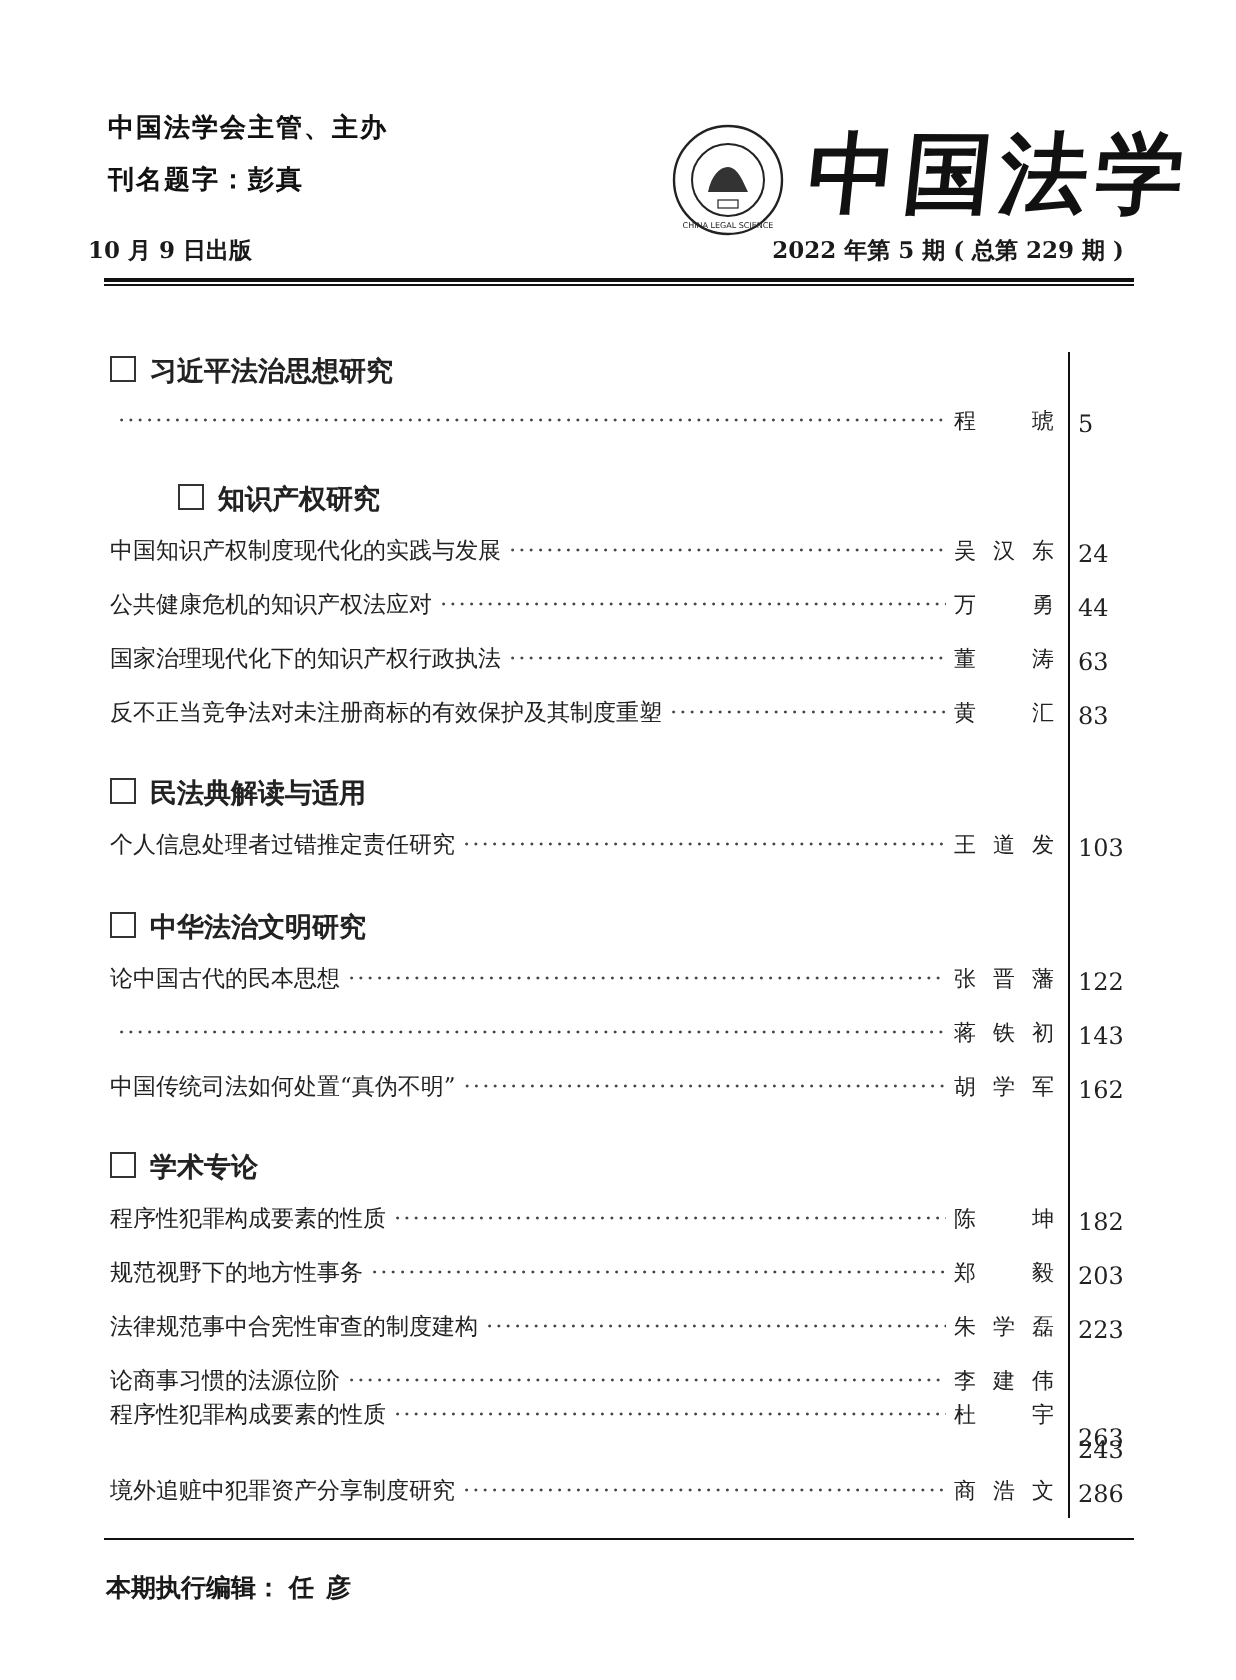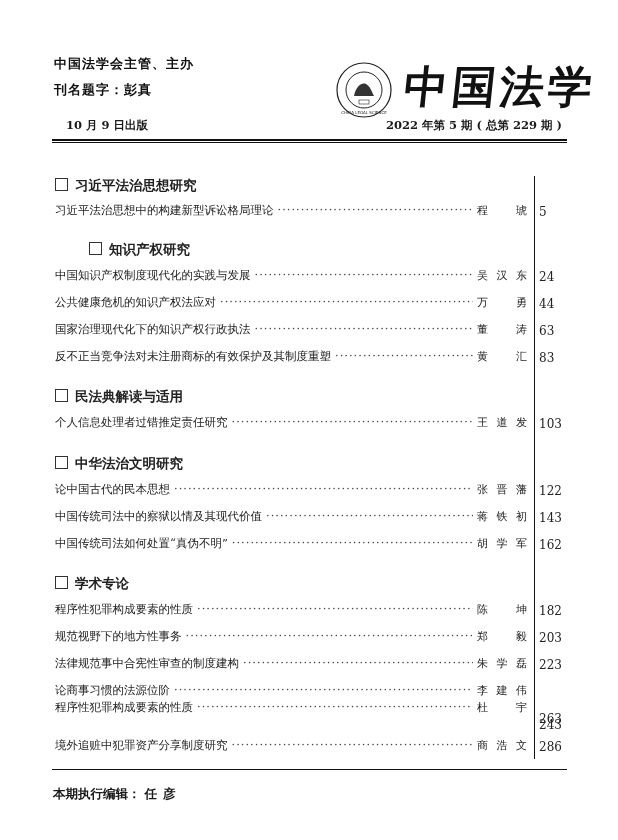"10 月 9 日出版" .pubdate { left: 66px -> 44px }
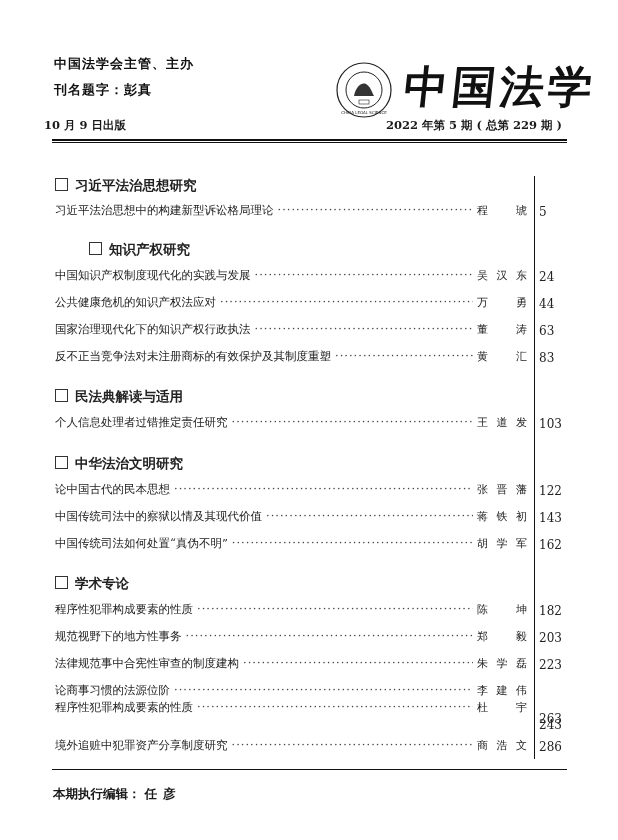"习近平法治思想中的构建新型诉讼格局理论" span.title { html: <span>习近平法治思想中的构建新型诉讼格局理论</span> -> none }
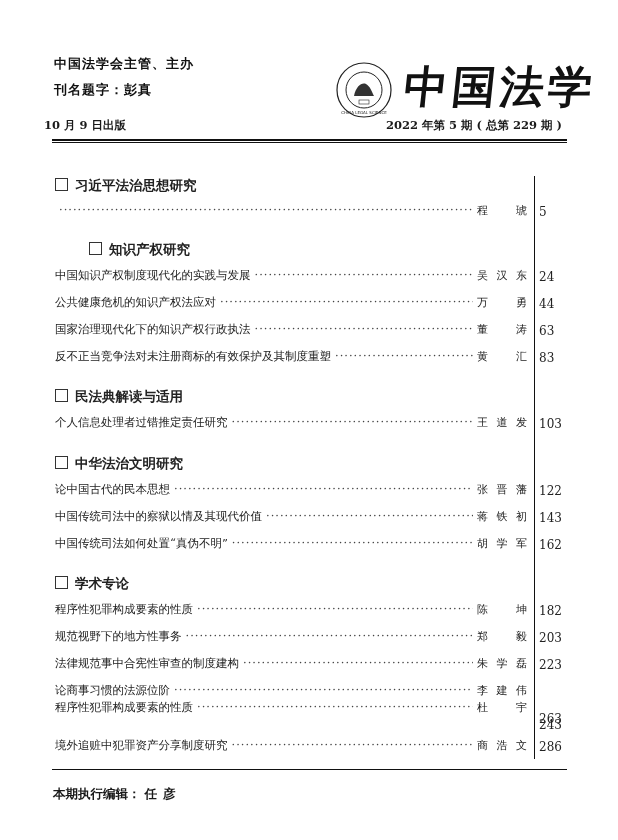"中国传统司法中的察狱以情及其现代价值" span.title { html: <span>中国传统司法中的察狱以情及其现代价值</span> -> none }
